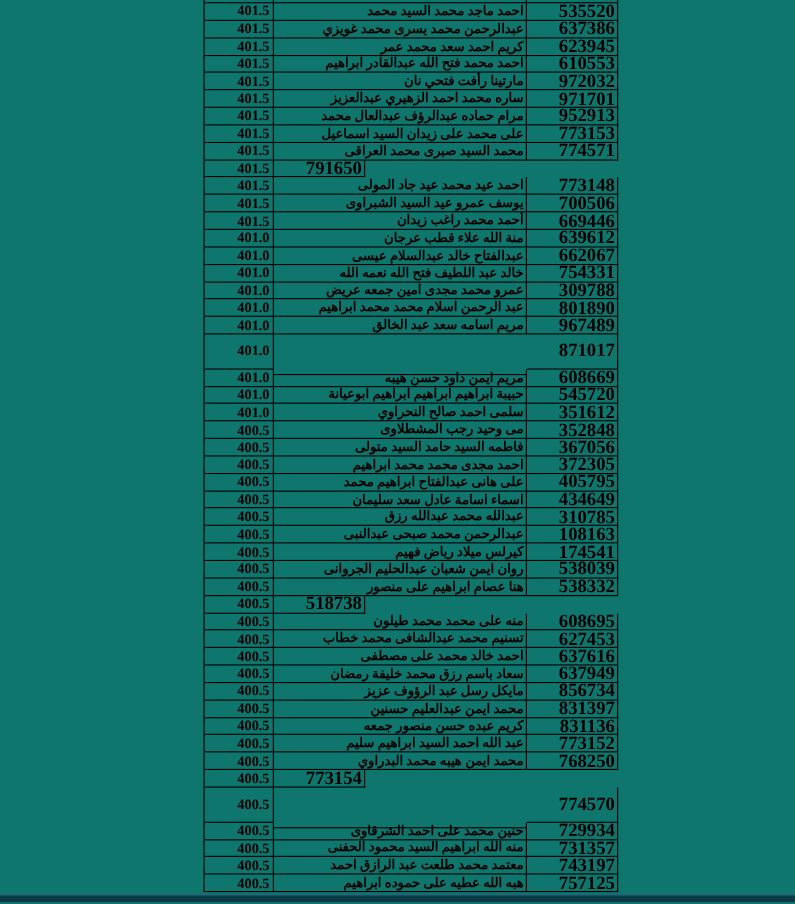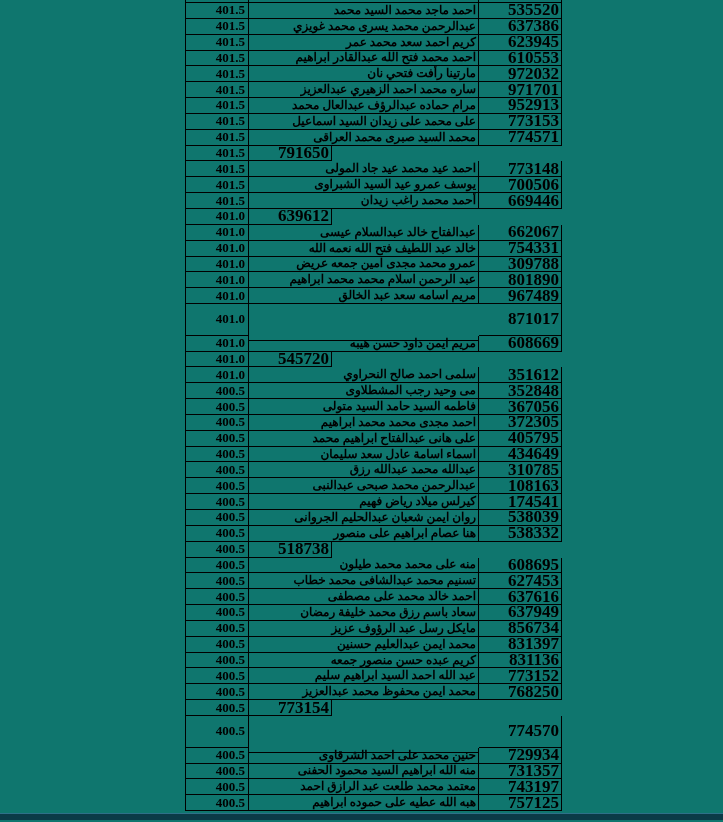"منة الله علاء قطب عرجان" div.cell { html: none -> <div>منة الله علاء قطب عرجان</div> }
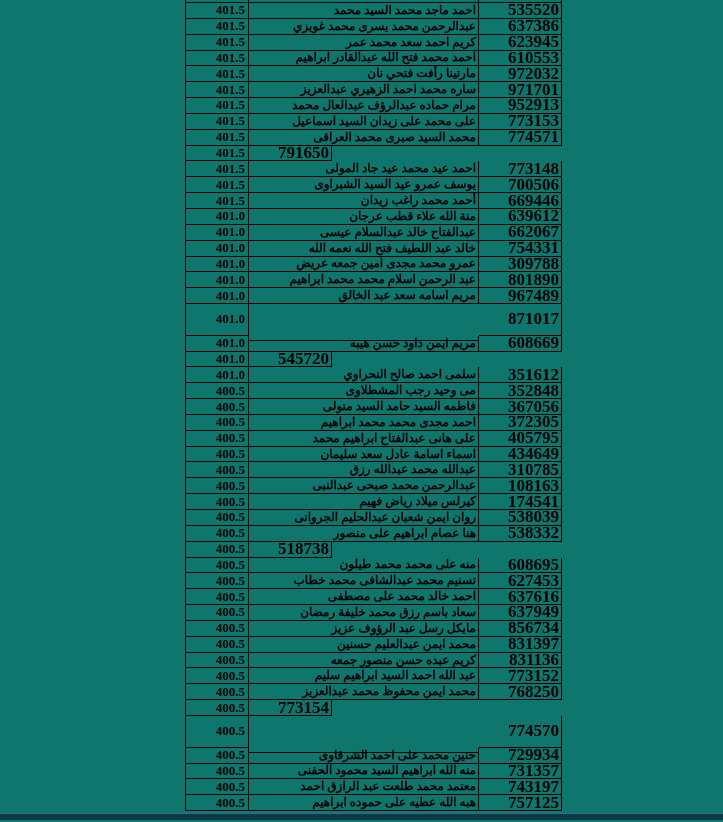"حبيبة ابراهيم ابراهيم ابراهيم ابوعيانة" div.cell { html: none -> <div>حبيبة ابراهيم ابراهيم ابراهيم ابوعيانة</div> }
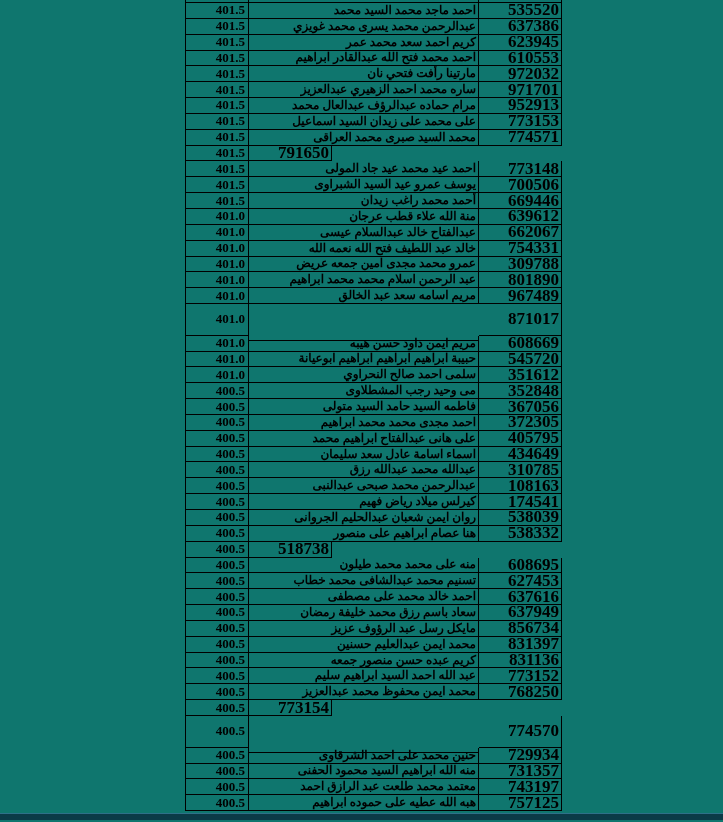"محمد ايمن محفوظ محمد عبدالعزيز" div.cell { text: محفوظ محمد عبدالعزيز -> هيبه محمد البدراوي }
